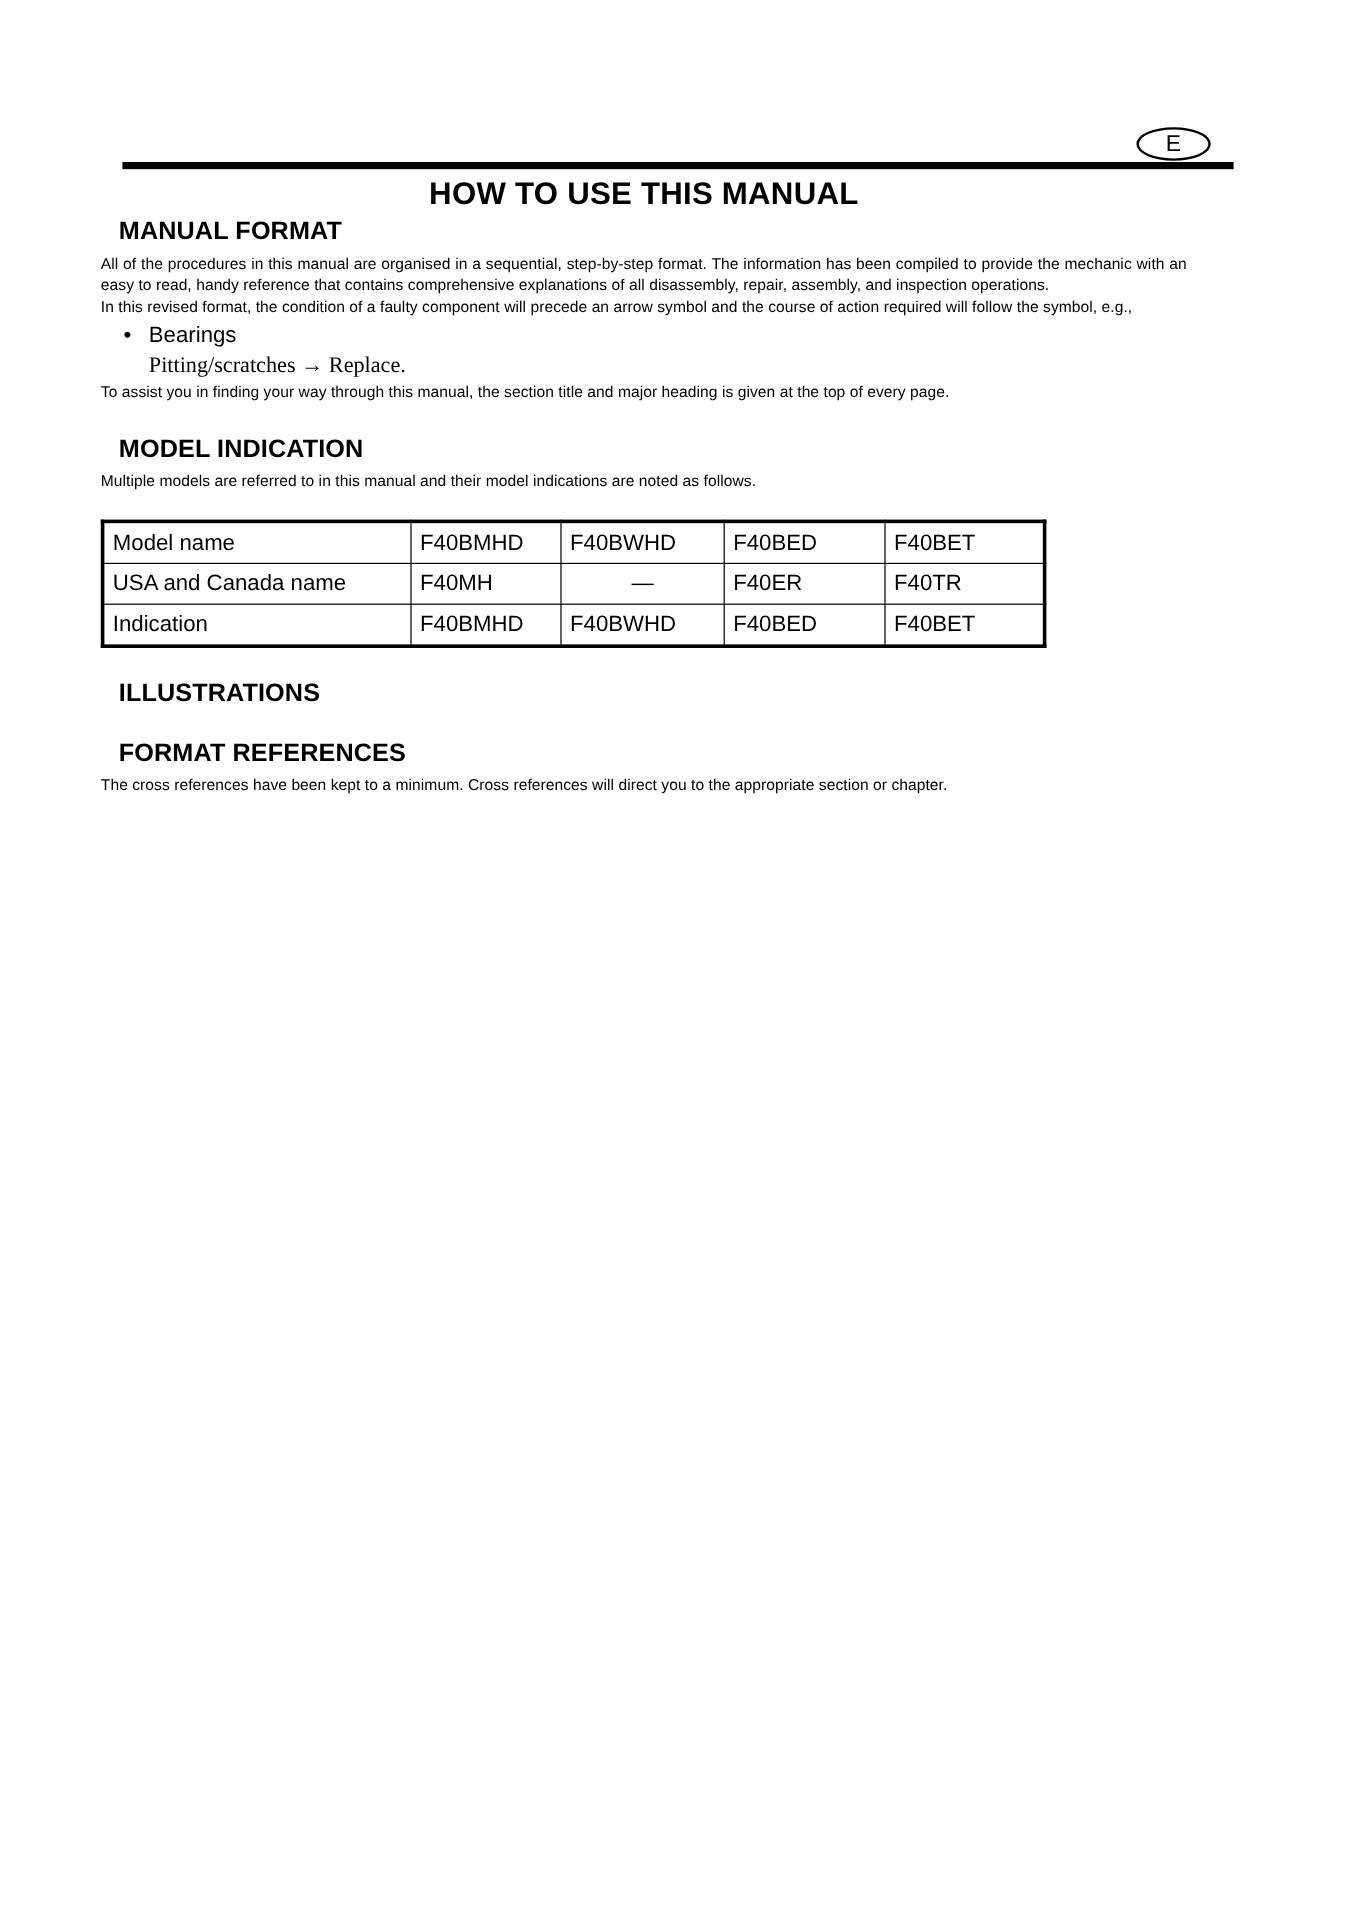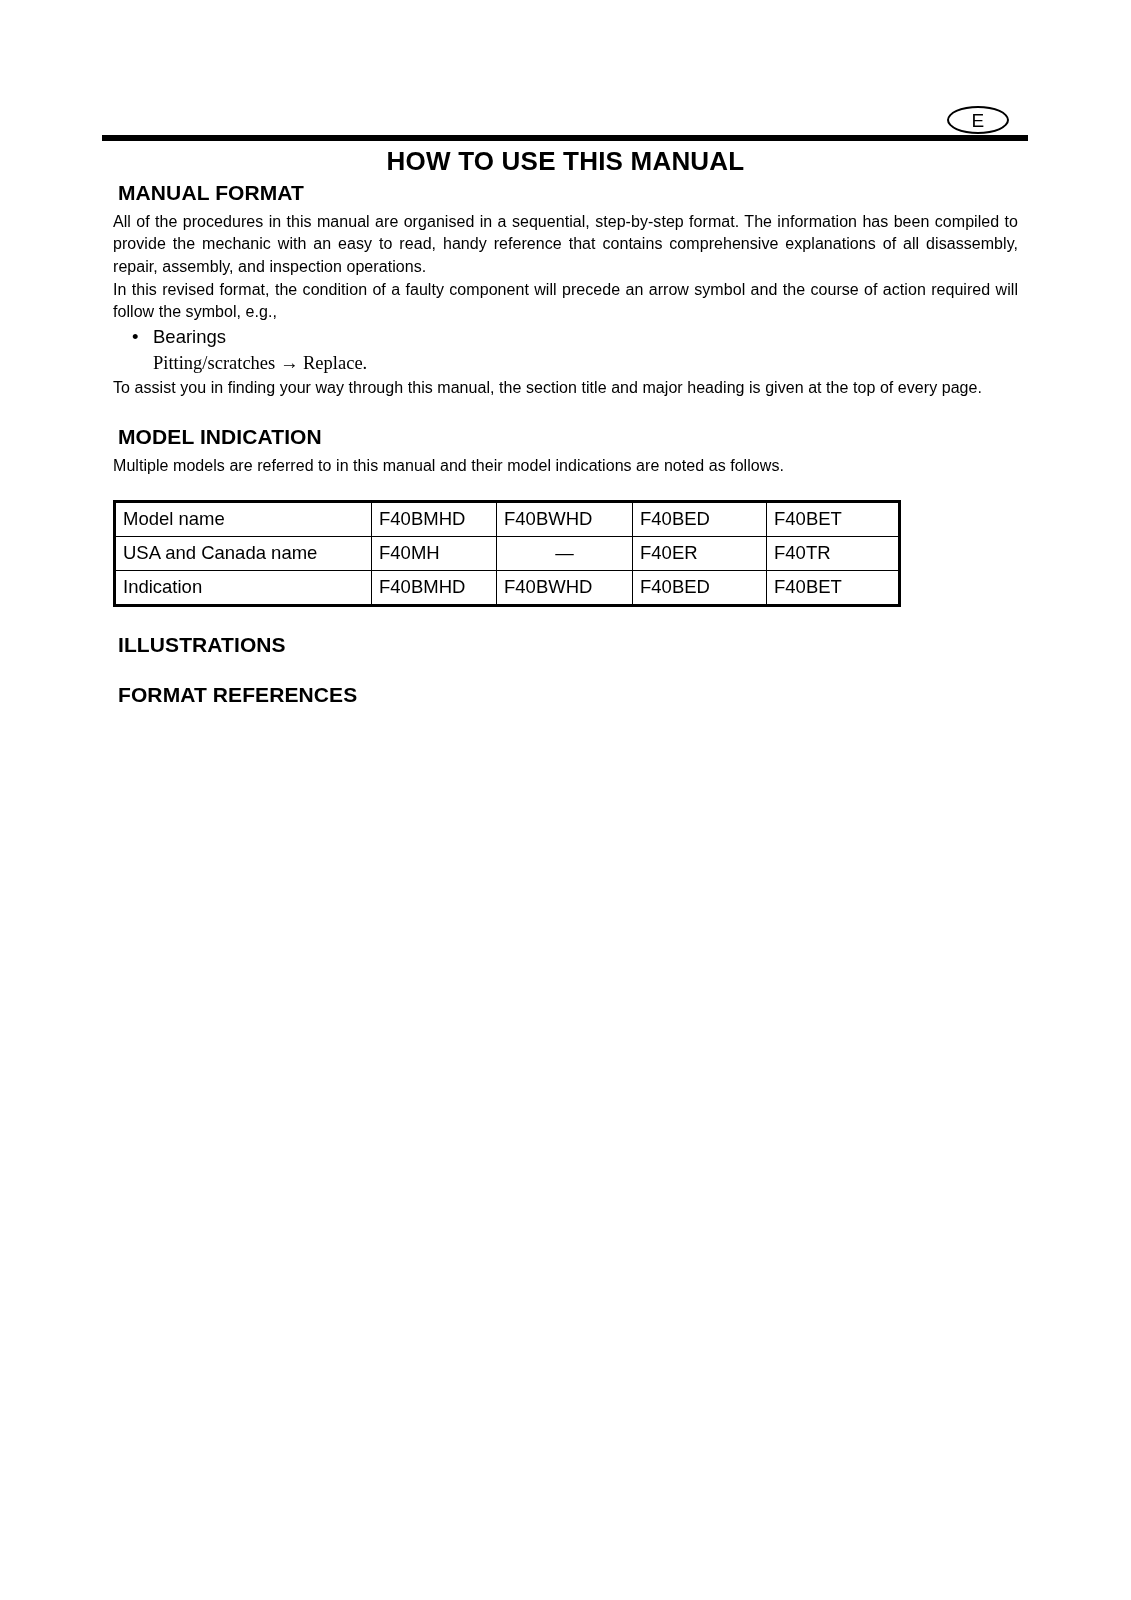"HOW TO USE THIS MANUAL" .content { left: 113px -> 84px }
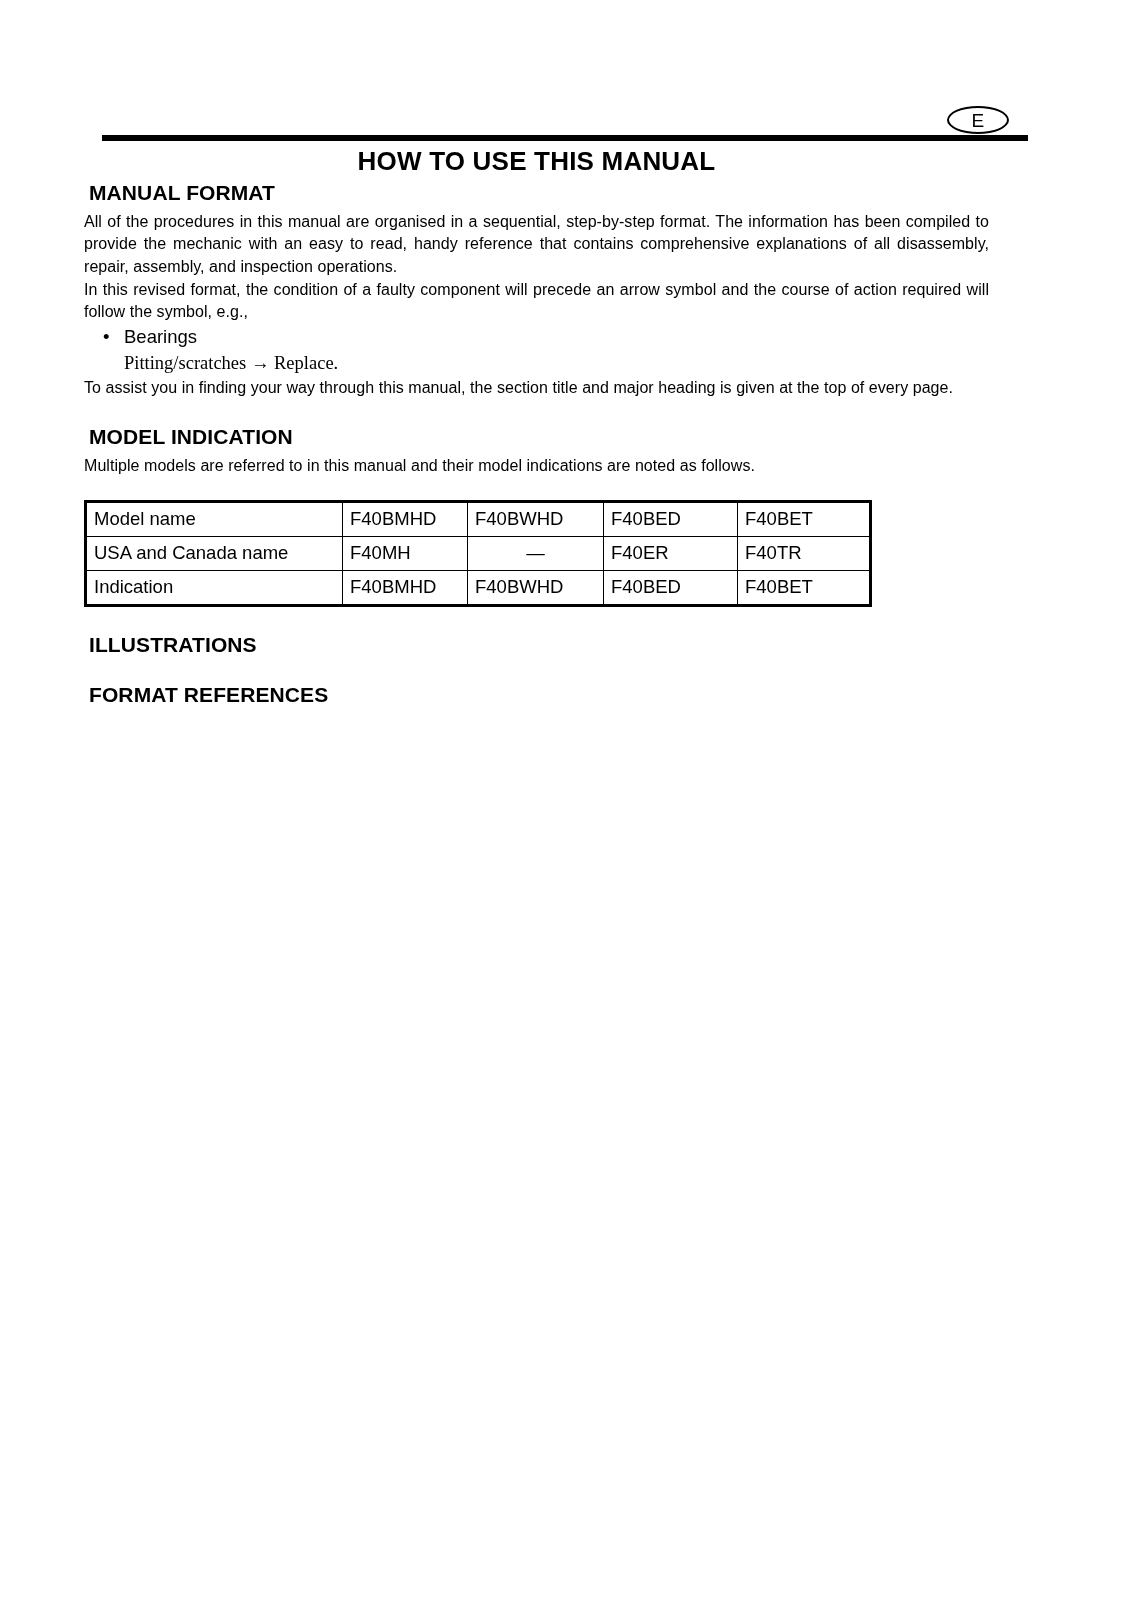"MANUAL FORMAT" h2.section-heading { margin: 8px 0 6px 5px -> 8px 0 6px 15px }
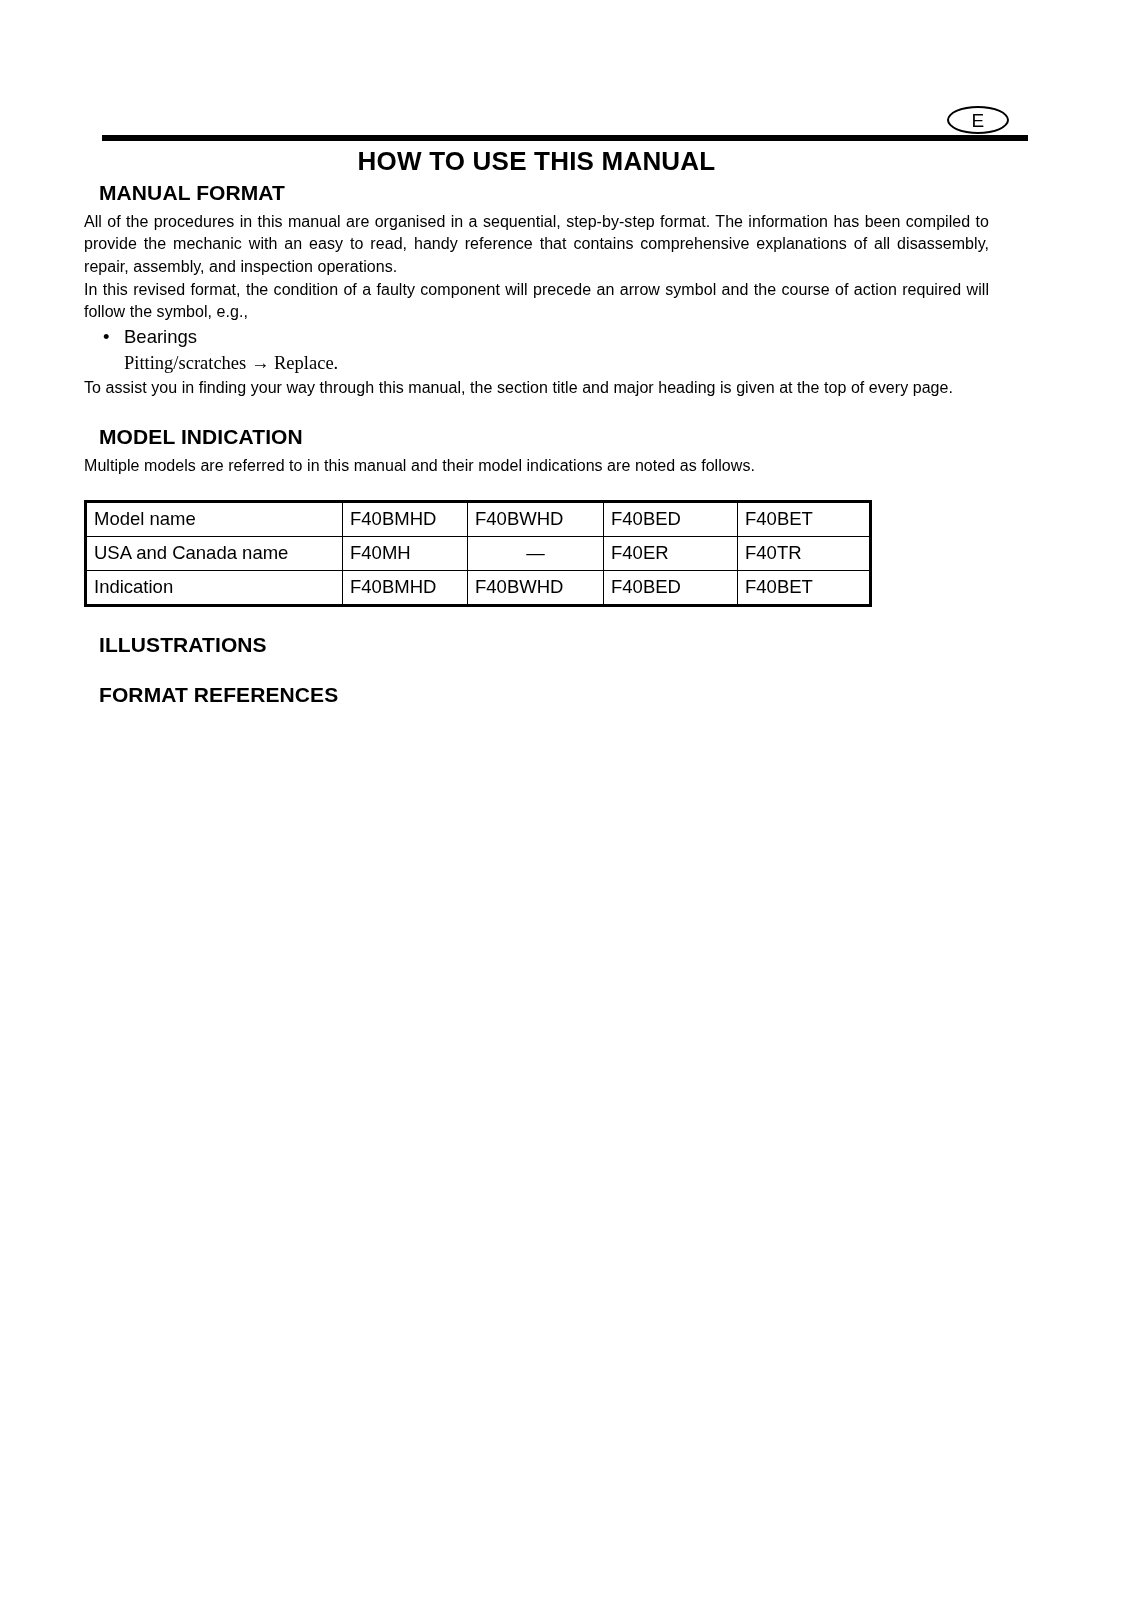"All of the procedures in" p.body { font-size: 16px -> 13px }
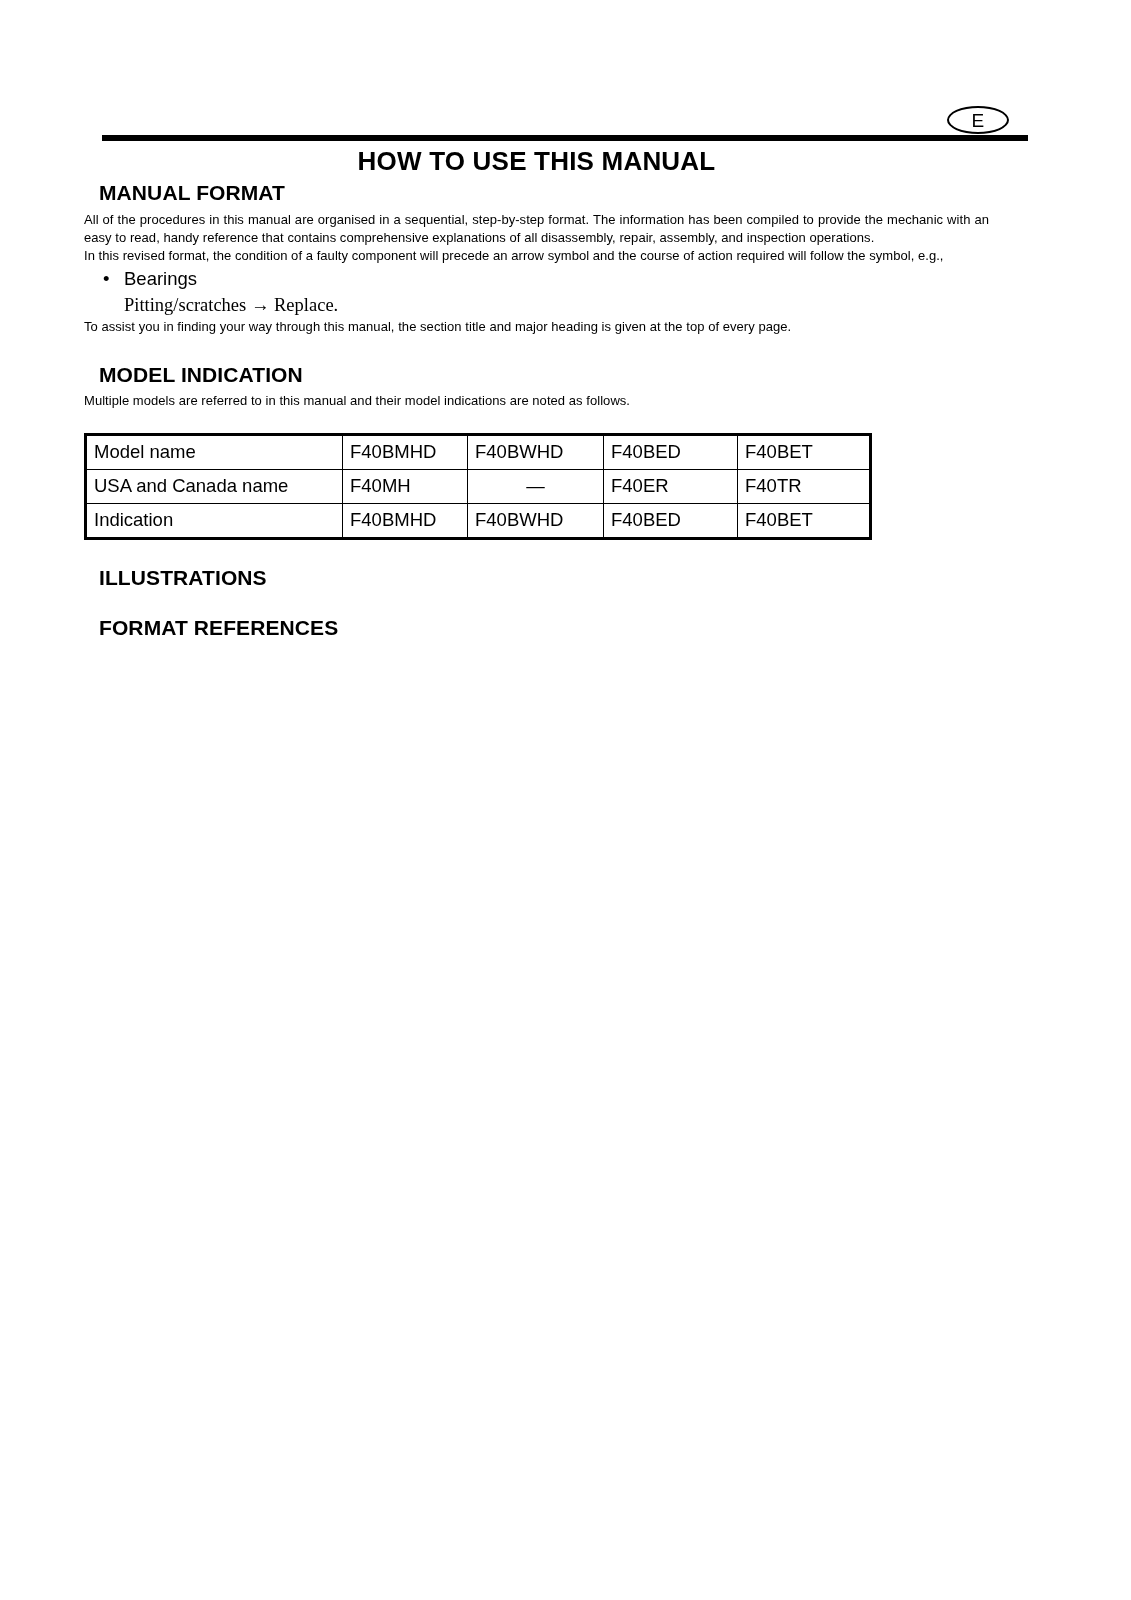"The cross references have been" p.body { html: none -> <p>The cross references have been kept to a minimum. Cross references will direct you to the appropriate section or chapter.</p> }
